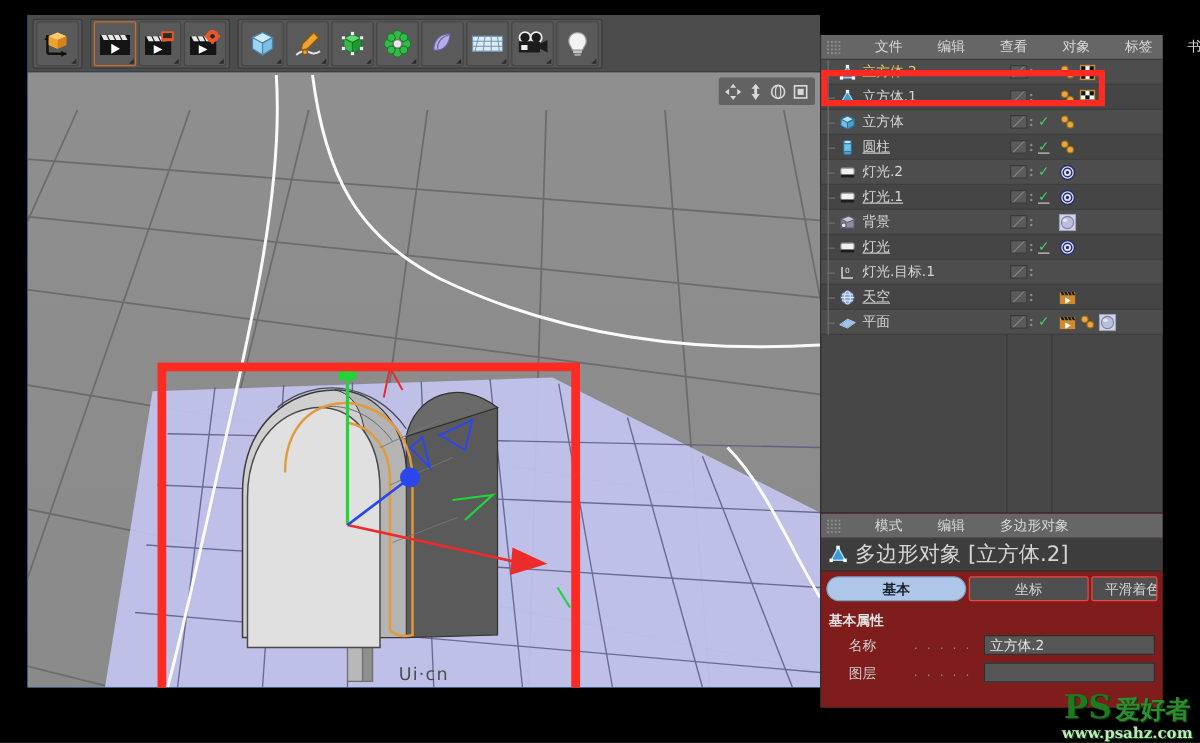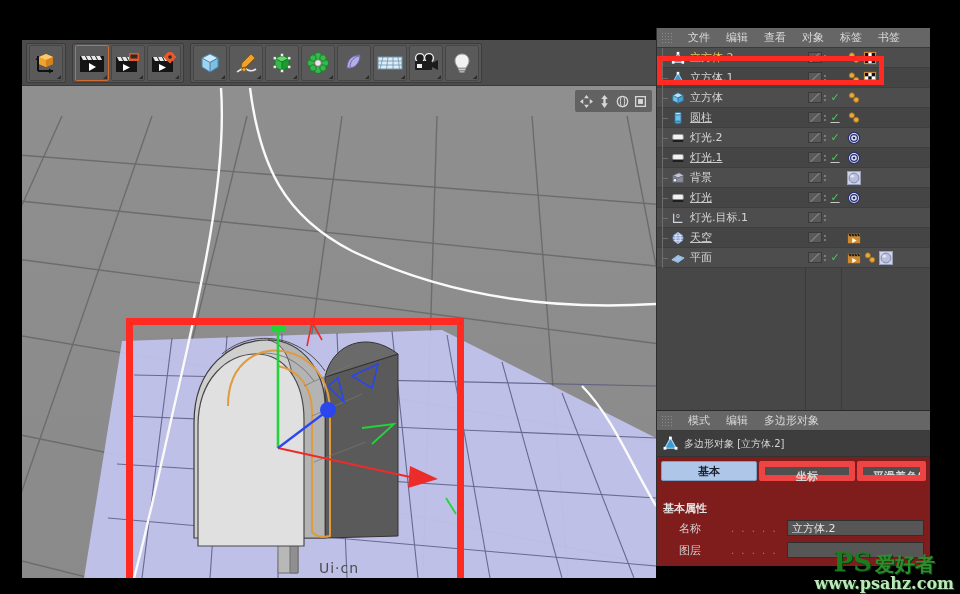"文件" .menubar { gap: 4px -> 16px }
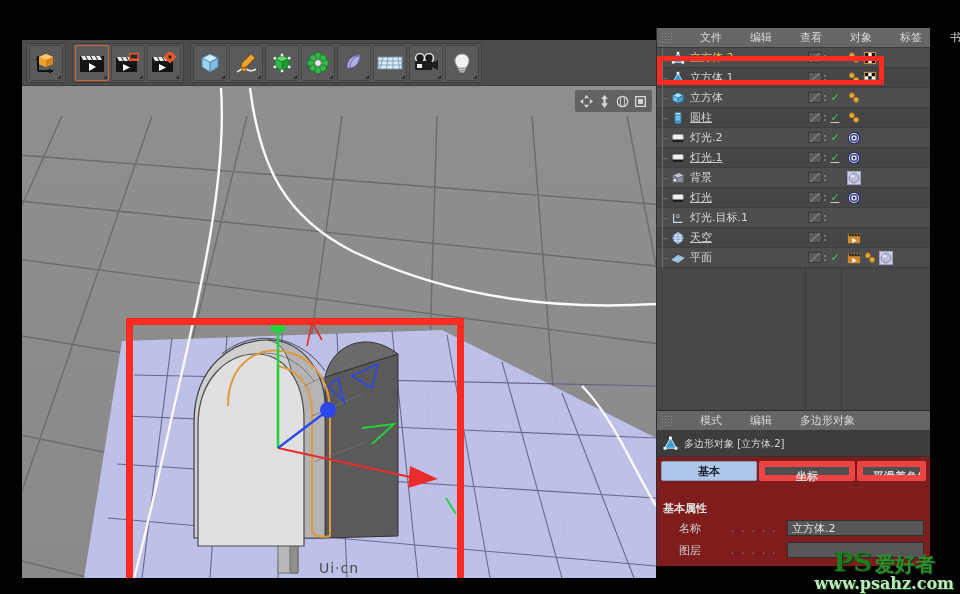"多边形对象 [立方体.2]" .am-obj .lbl { font-size: 10px -> 17px }
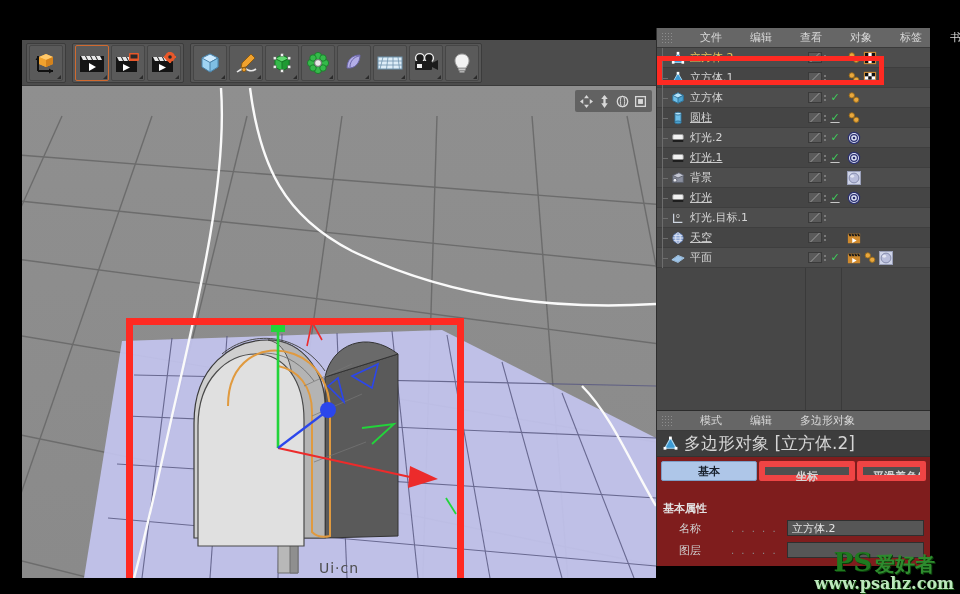"基本" .am-tab.t1 { border-radius: none -> 10px; width: 96px -> 112px }
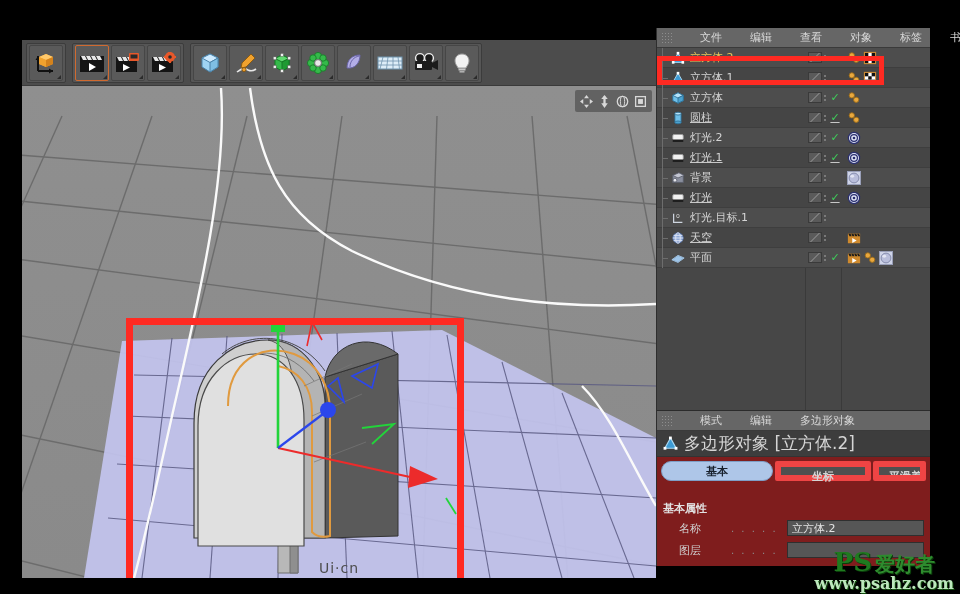"坐标" .am-tab { border: 6px solid #ef4444 -> 1px solid #ef4444; font-weight: bold -> none }
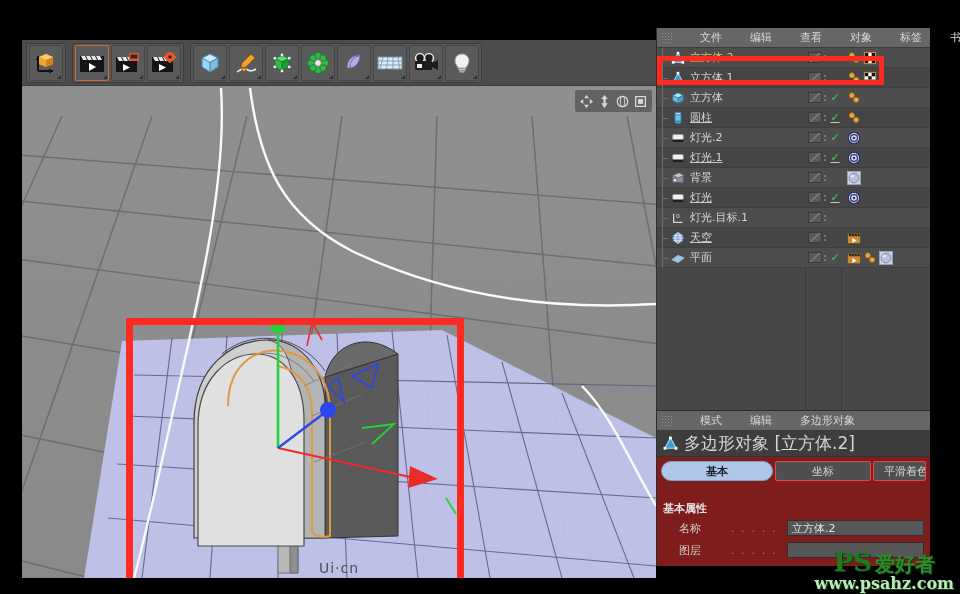"基本属性" .am-sect { margin-top: 20px -> 8px }
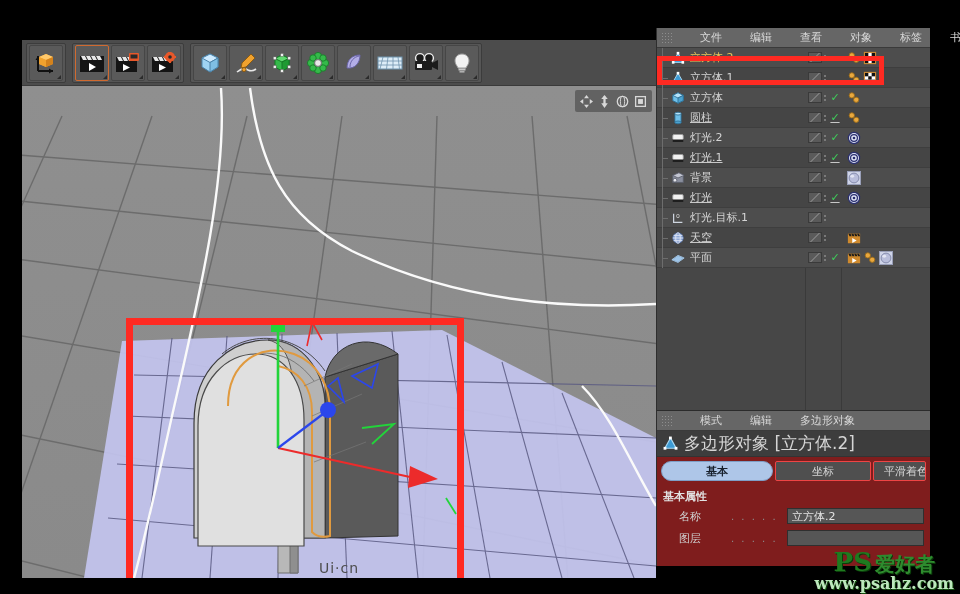"Ui·cn" .main-area { top: 40px -> 12px }
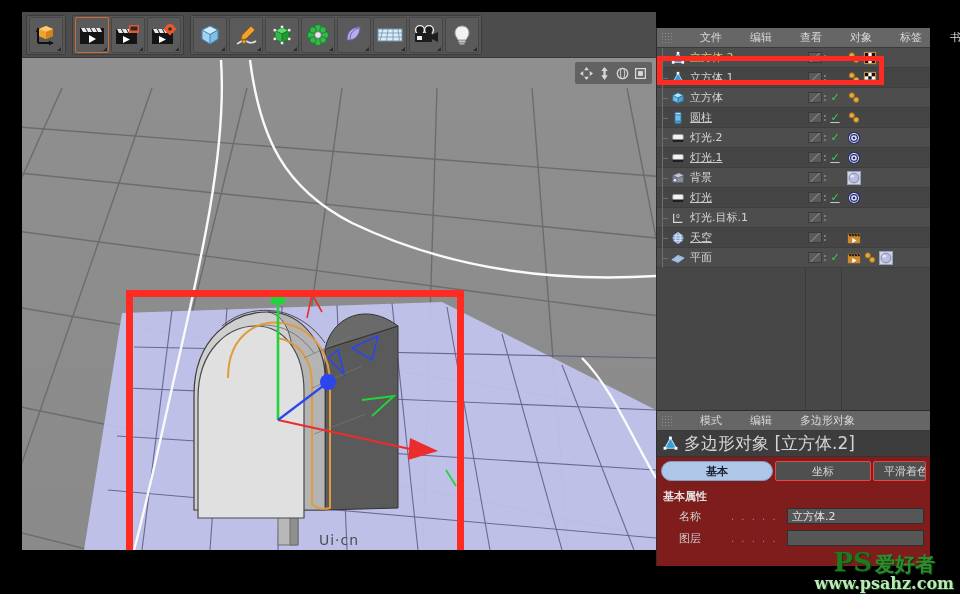"www.psahz.com" .ps-wm .l2 { font-size: 16px -> 12px }
